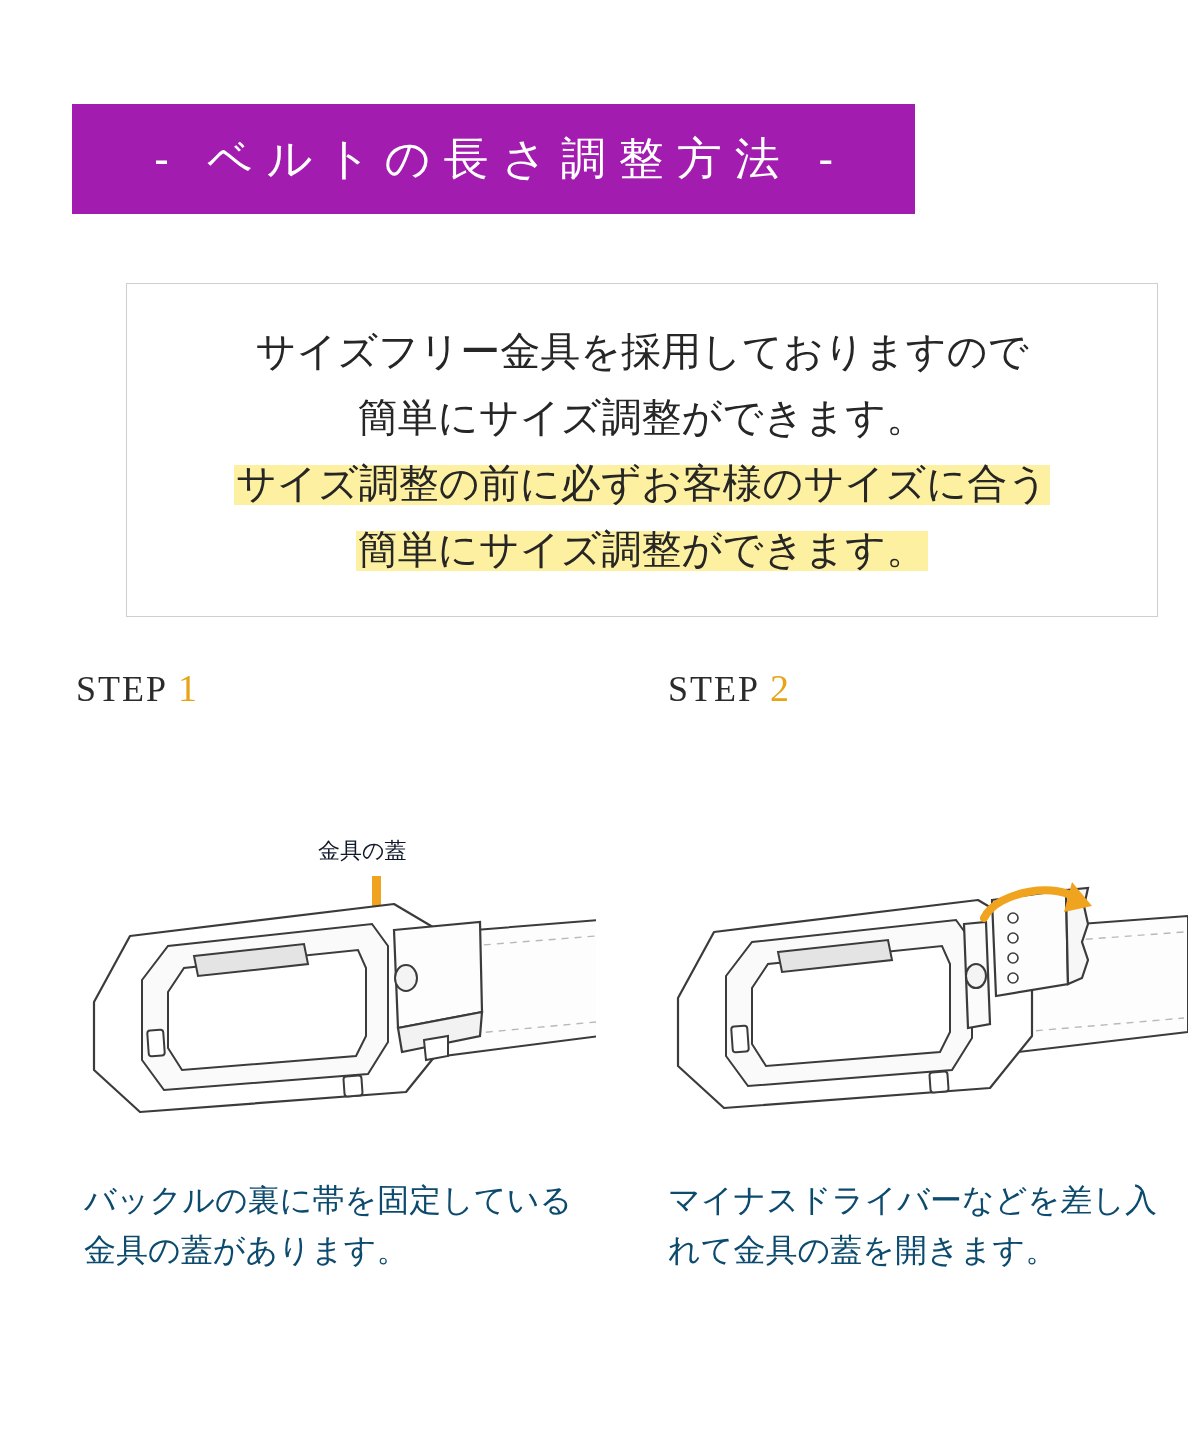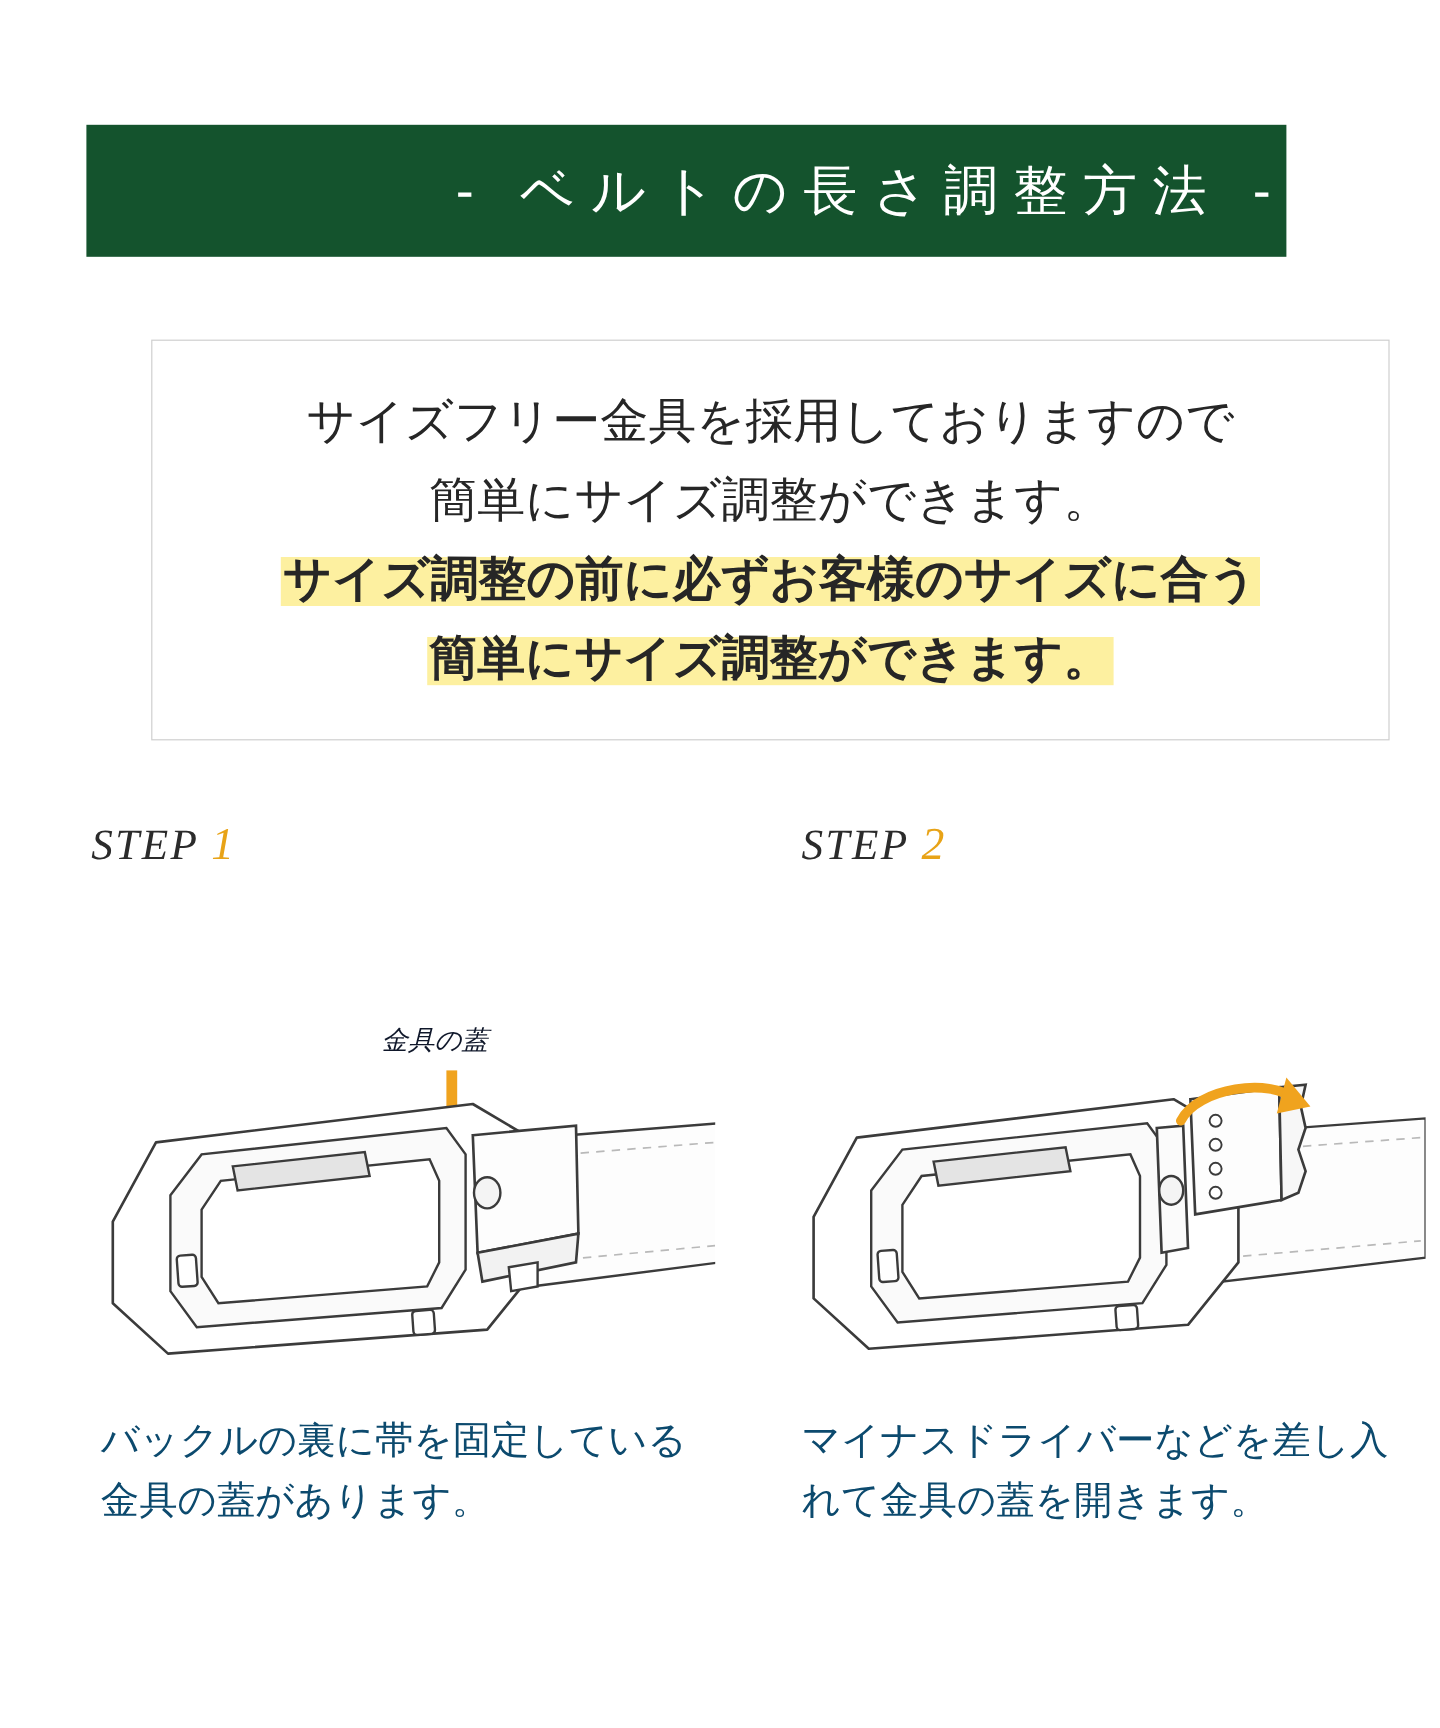"- ベルトの長さ調整方法 -" .title-bar { background: #14532d -> #a21caf; justify-content: flex-end -> center; width: 1000px -> 843px }
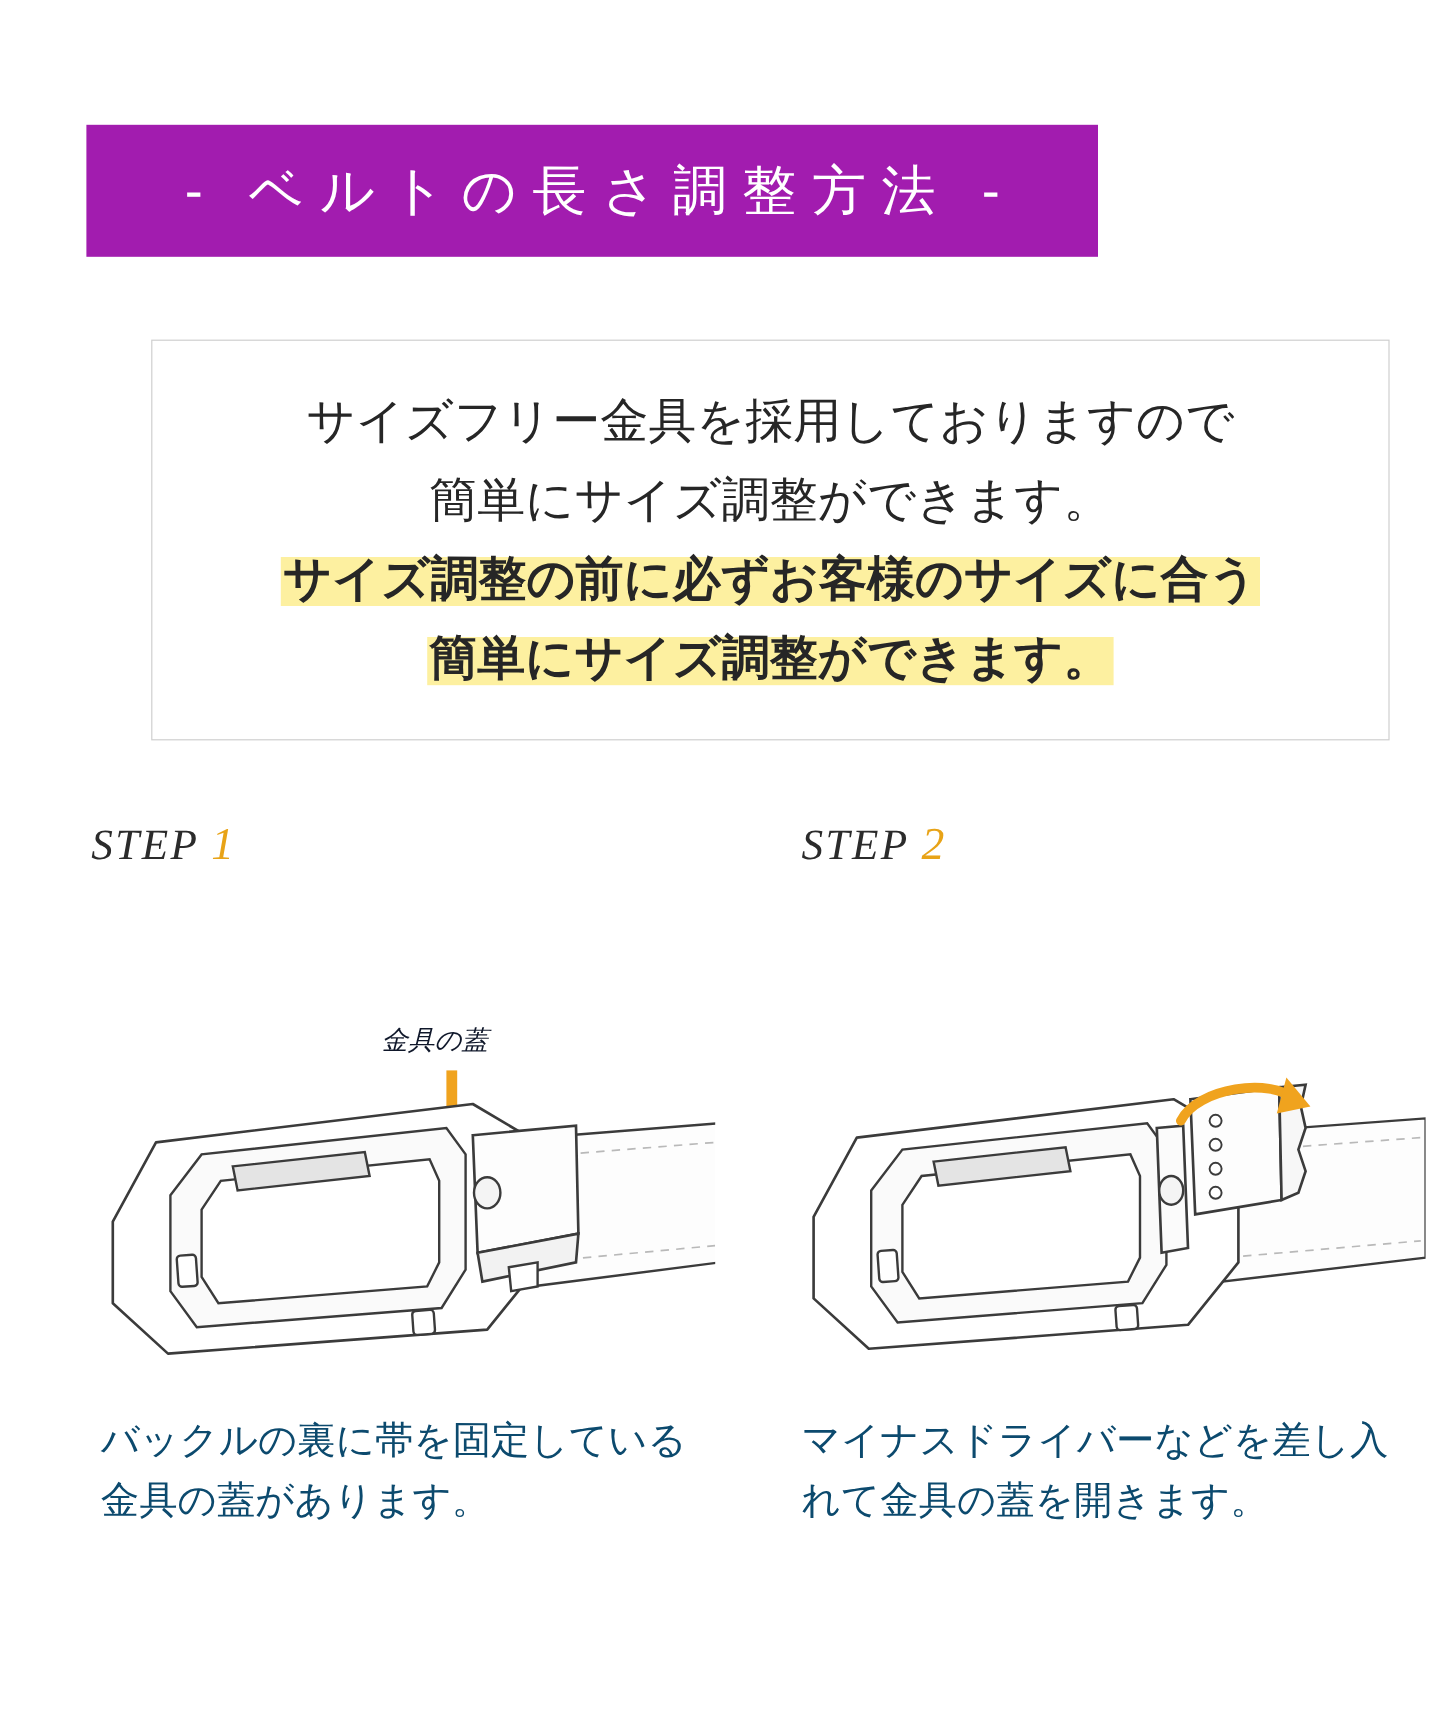"サイズ調整の前に必ずお客様のサイズに合う" .intro-line .hl { font-weight: bold -> none }
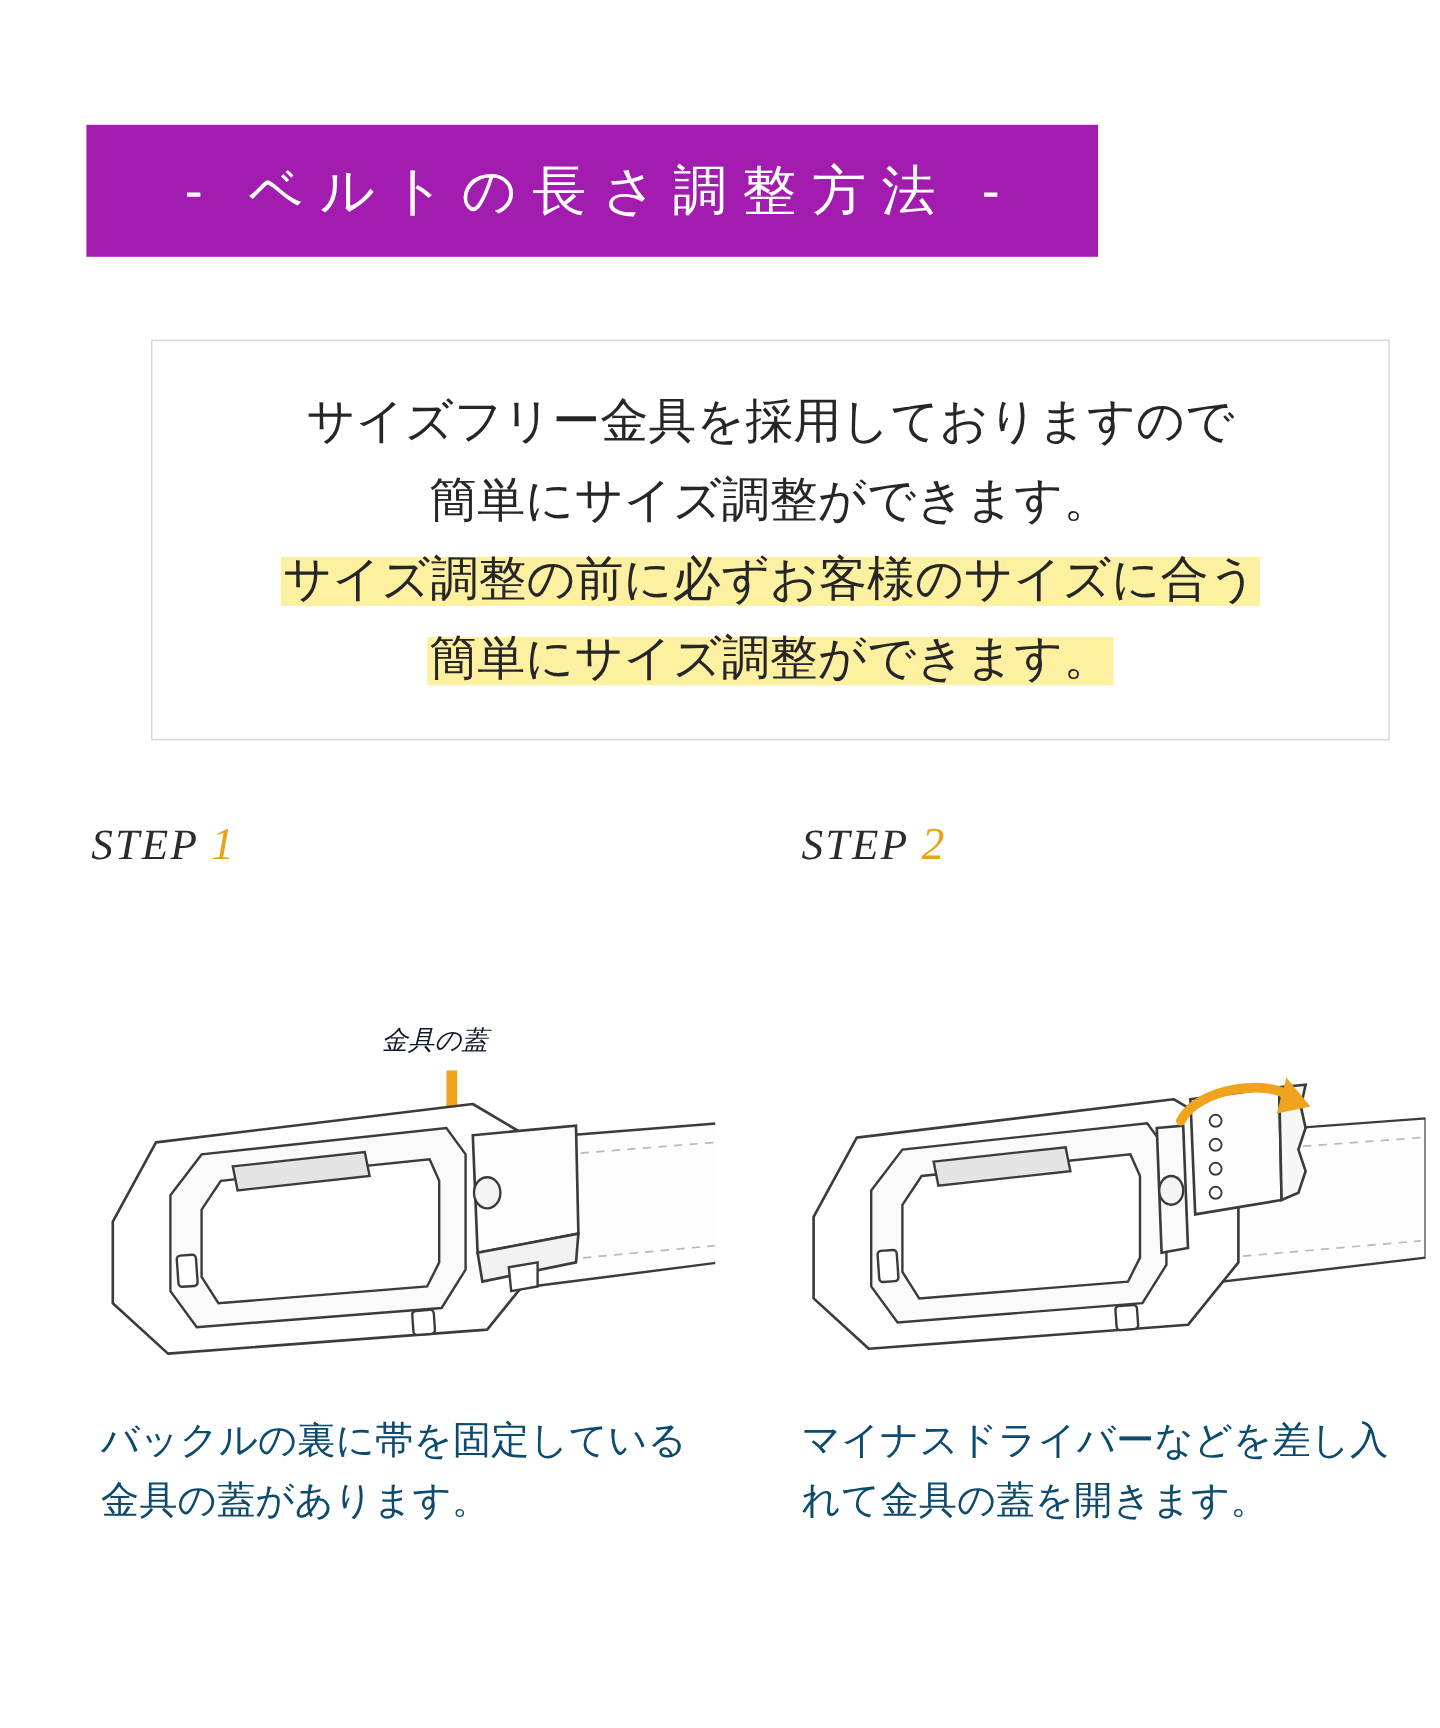"STEP 1" .step-col { font-style: italic -> none; top: 680px -> 664px }
